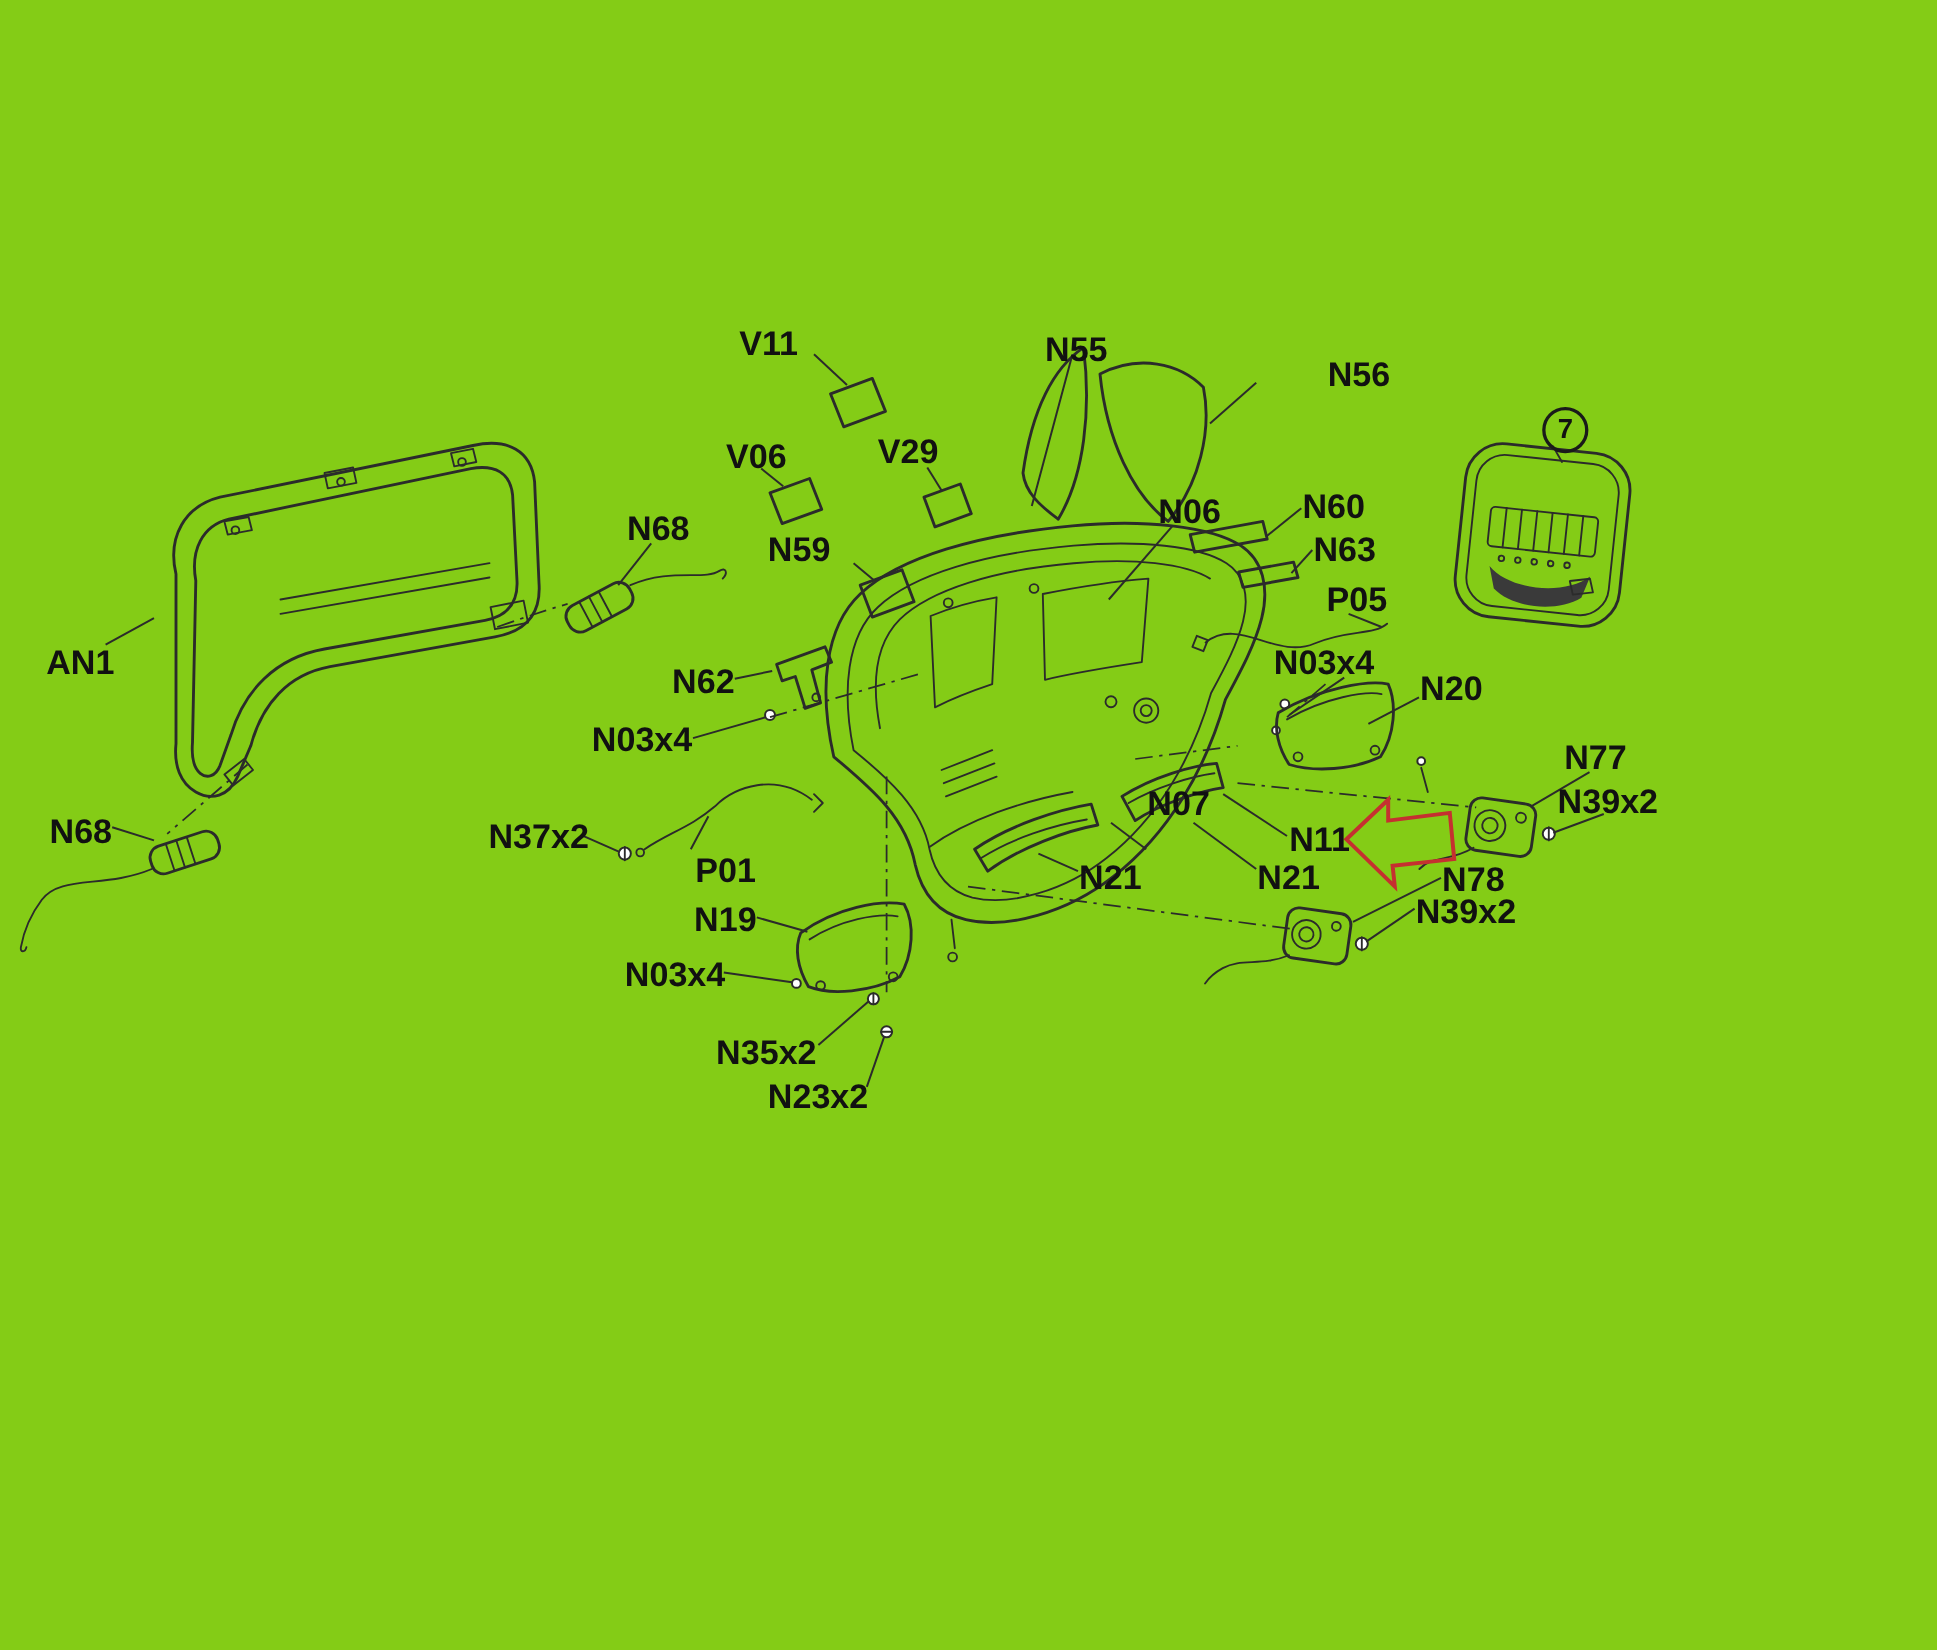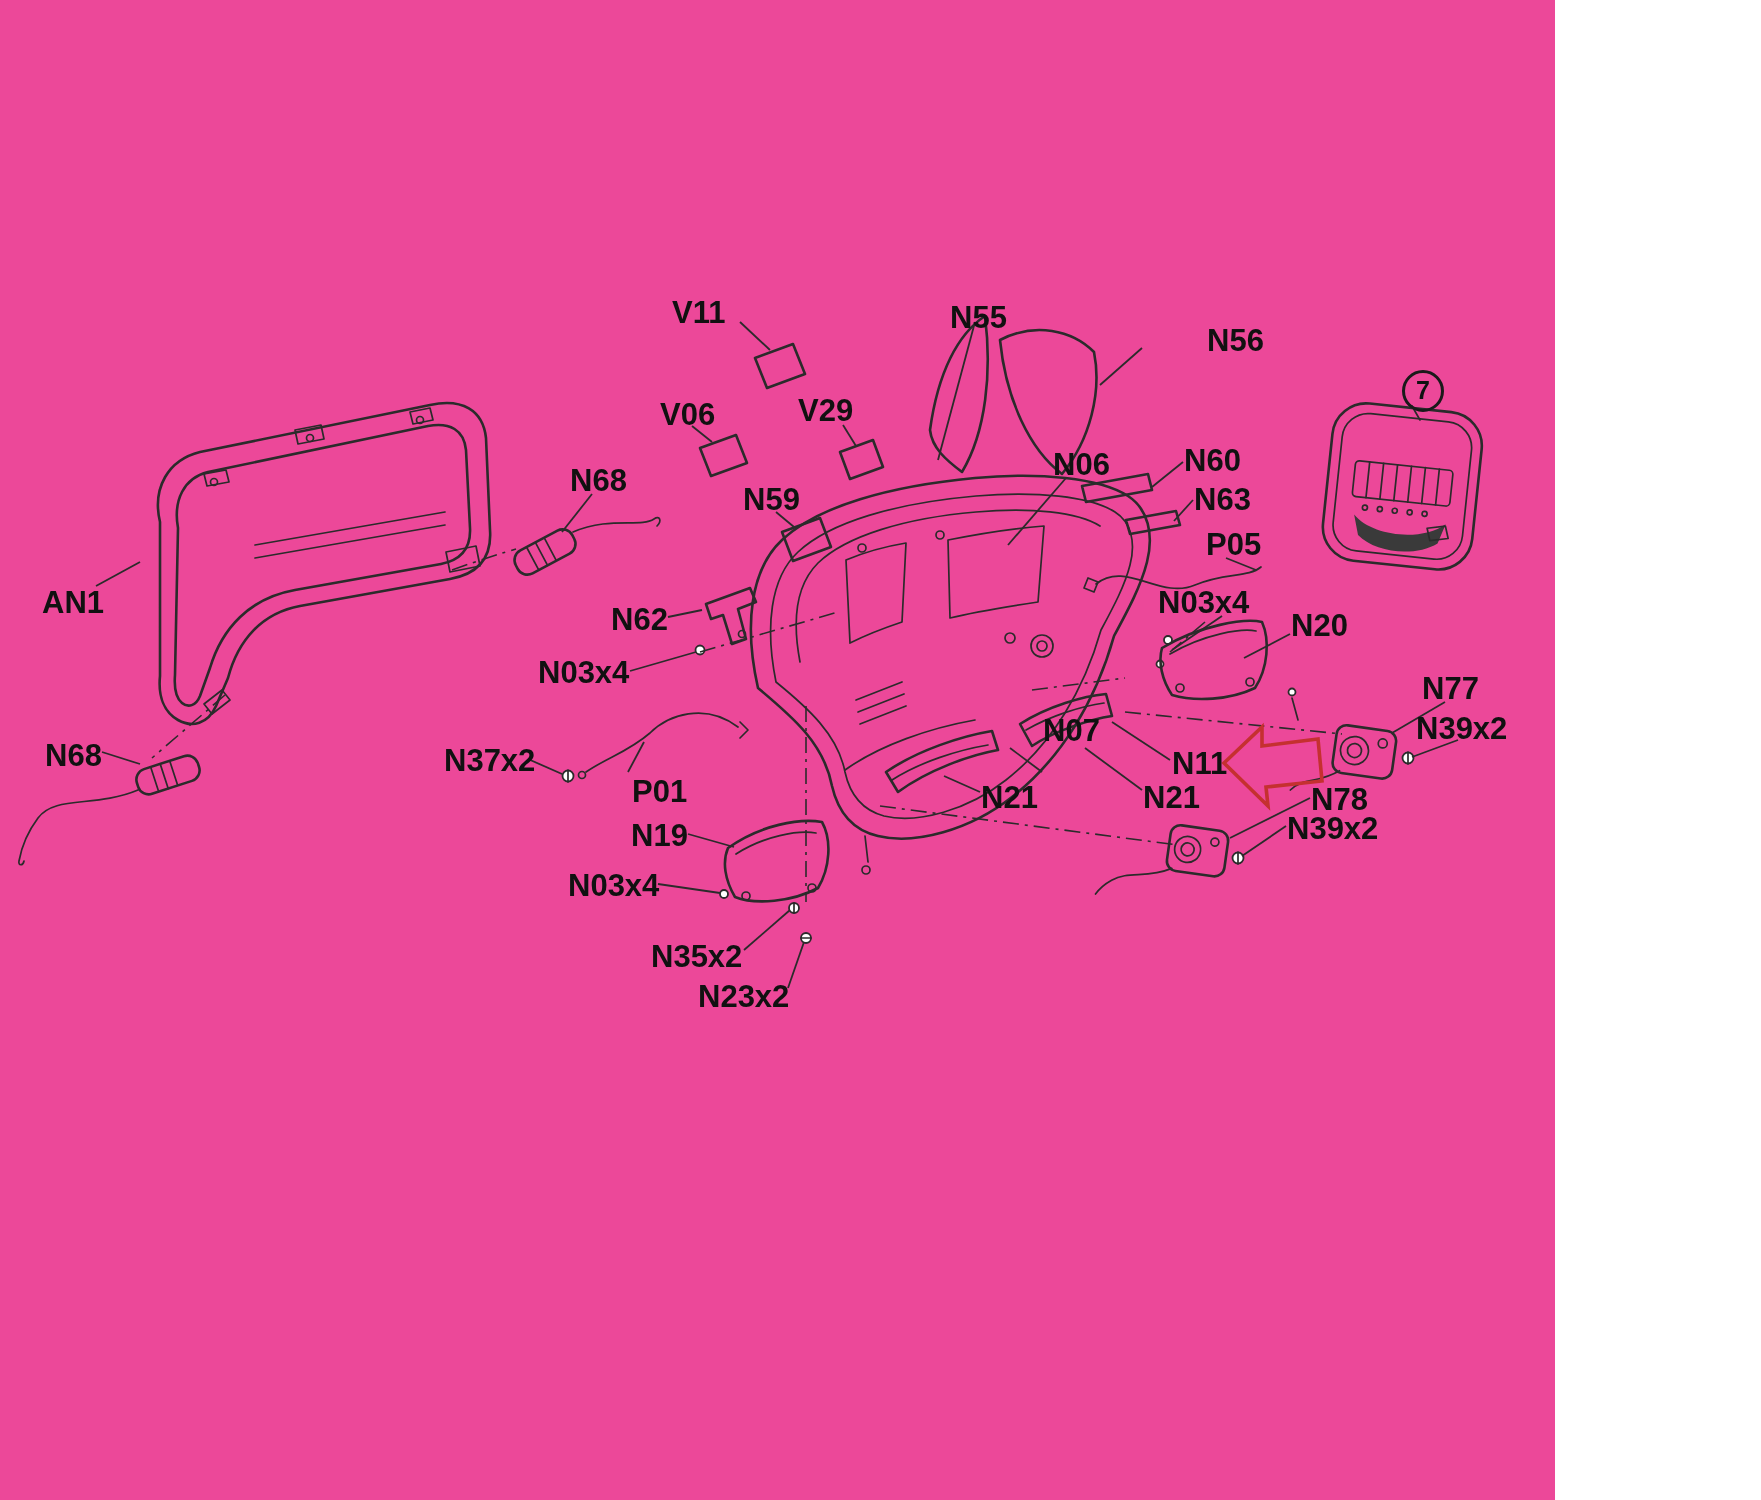"V11" .stage { background: #ec4899 -> #84cc16; width: 1555px -> 1761px }
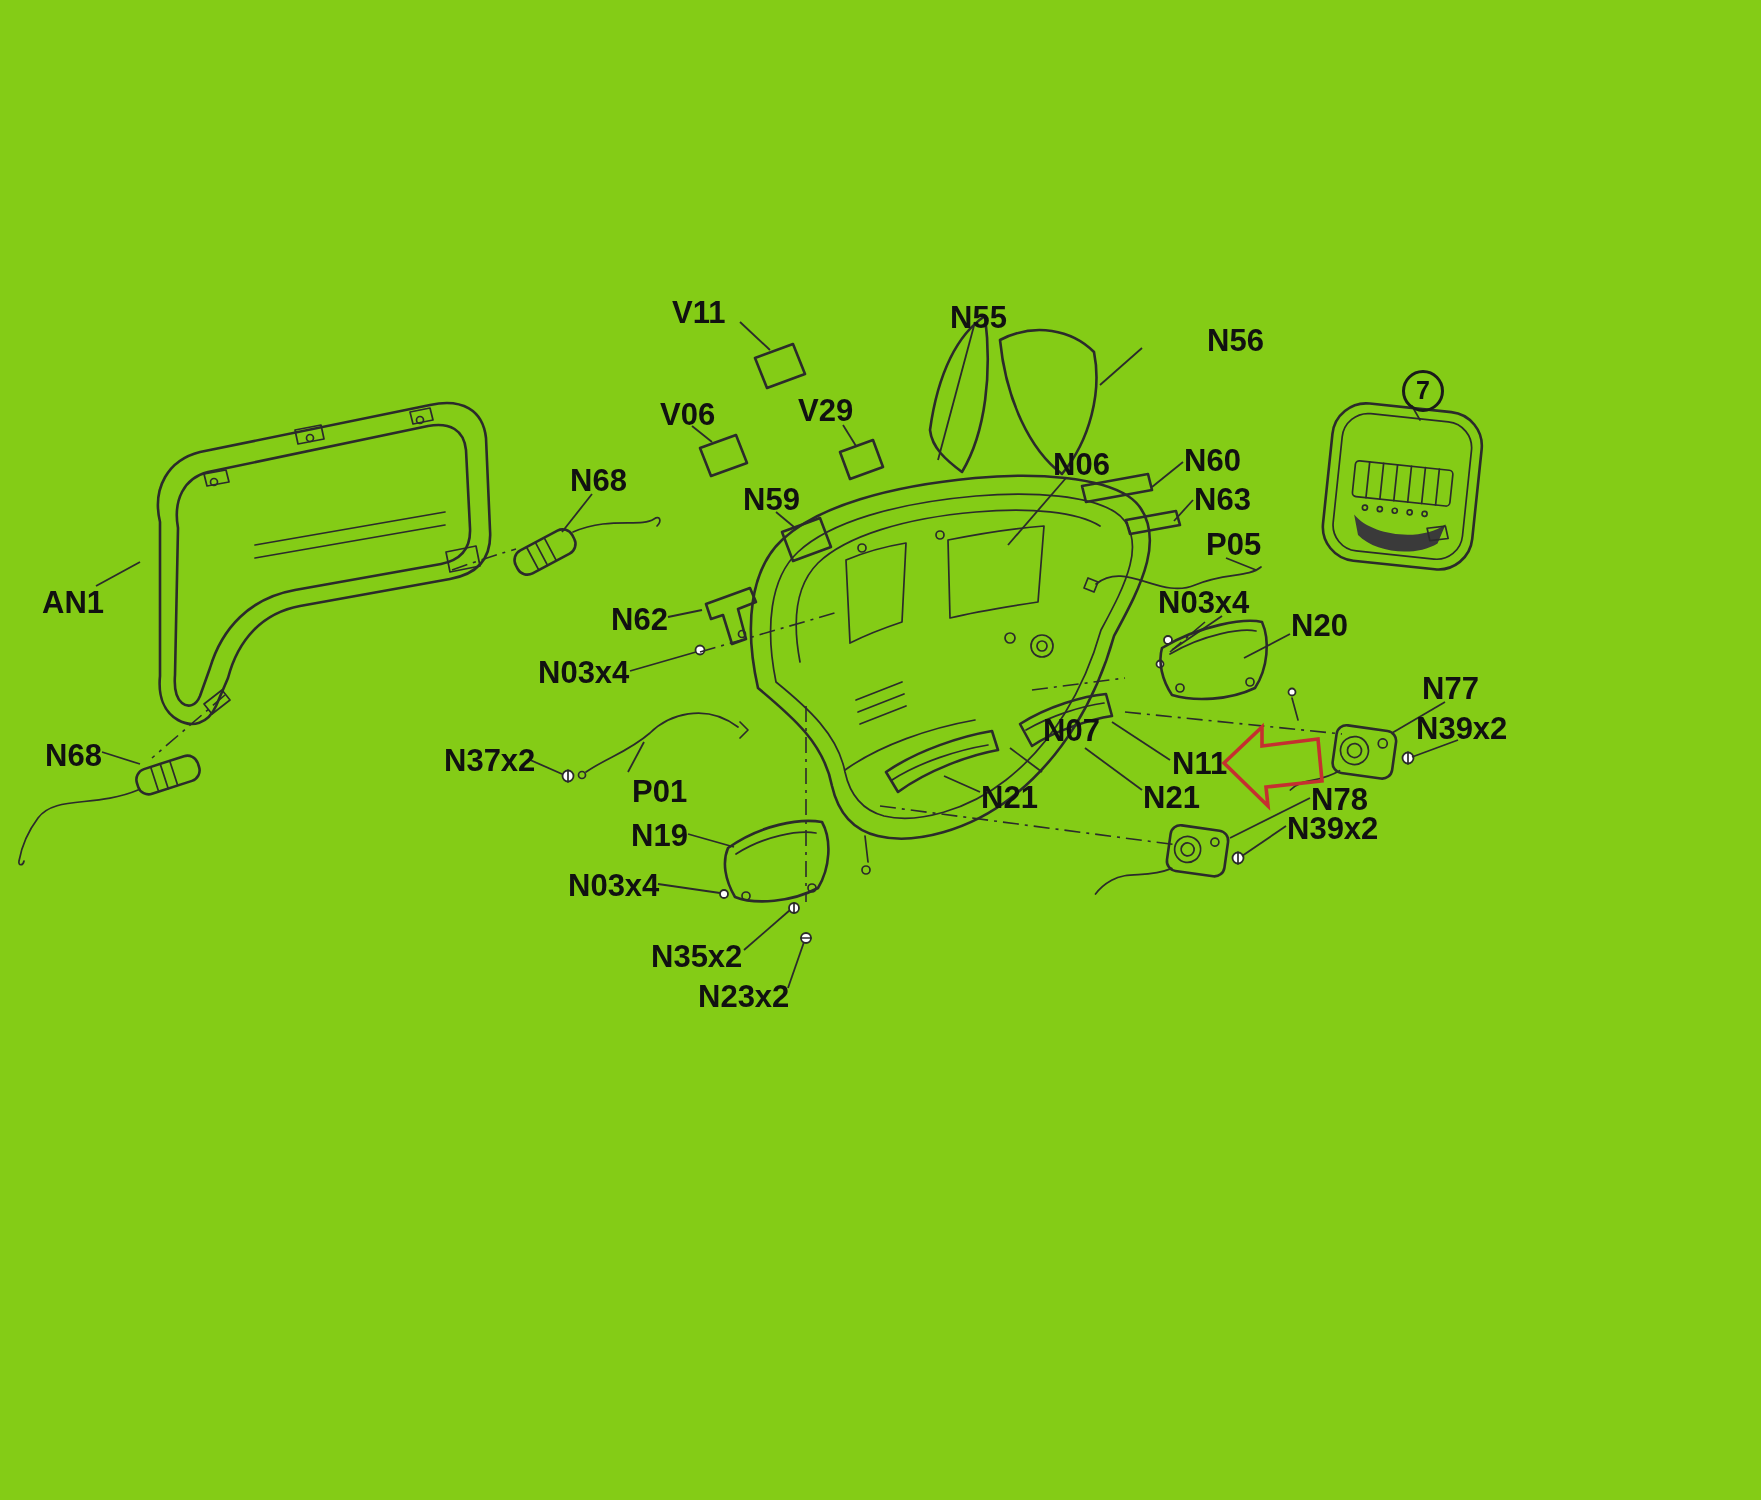"N59" div.lbl { left: 743px -> 698px }
